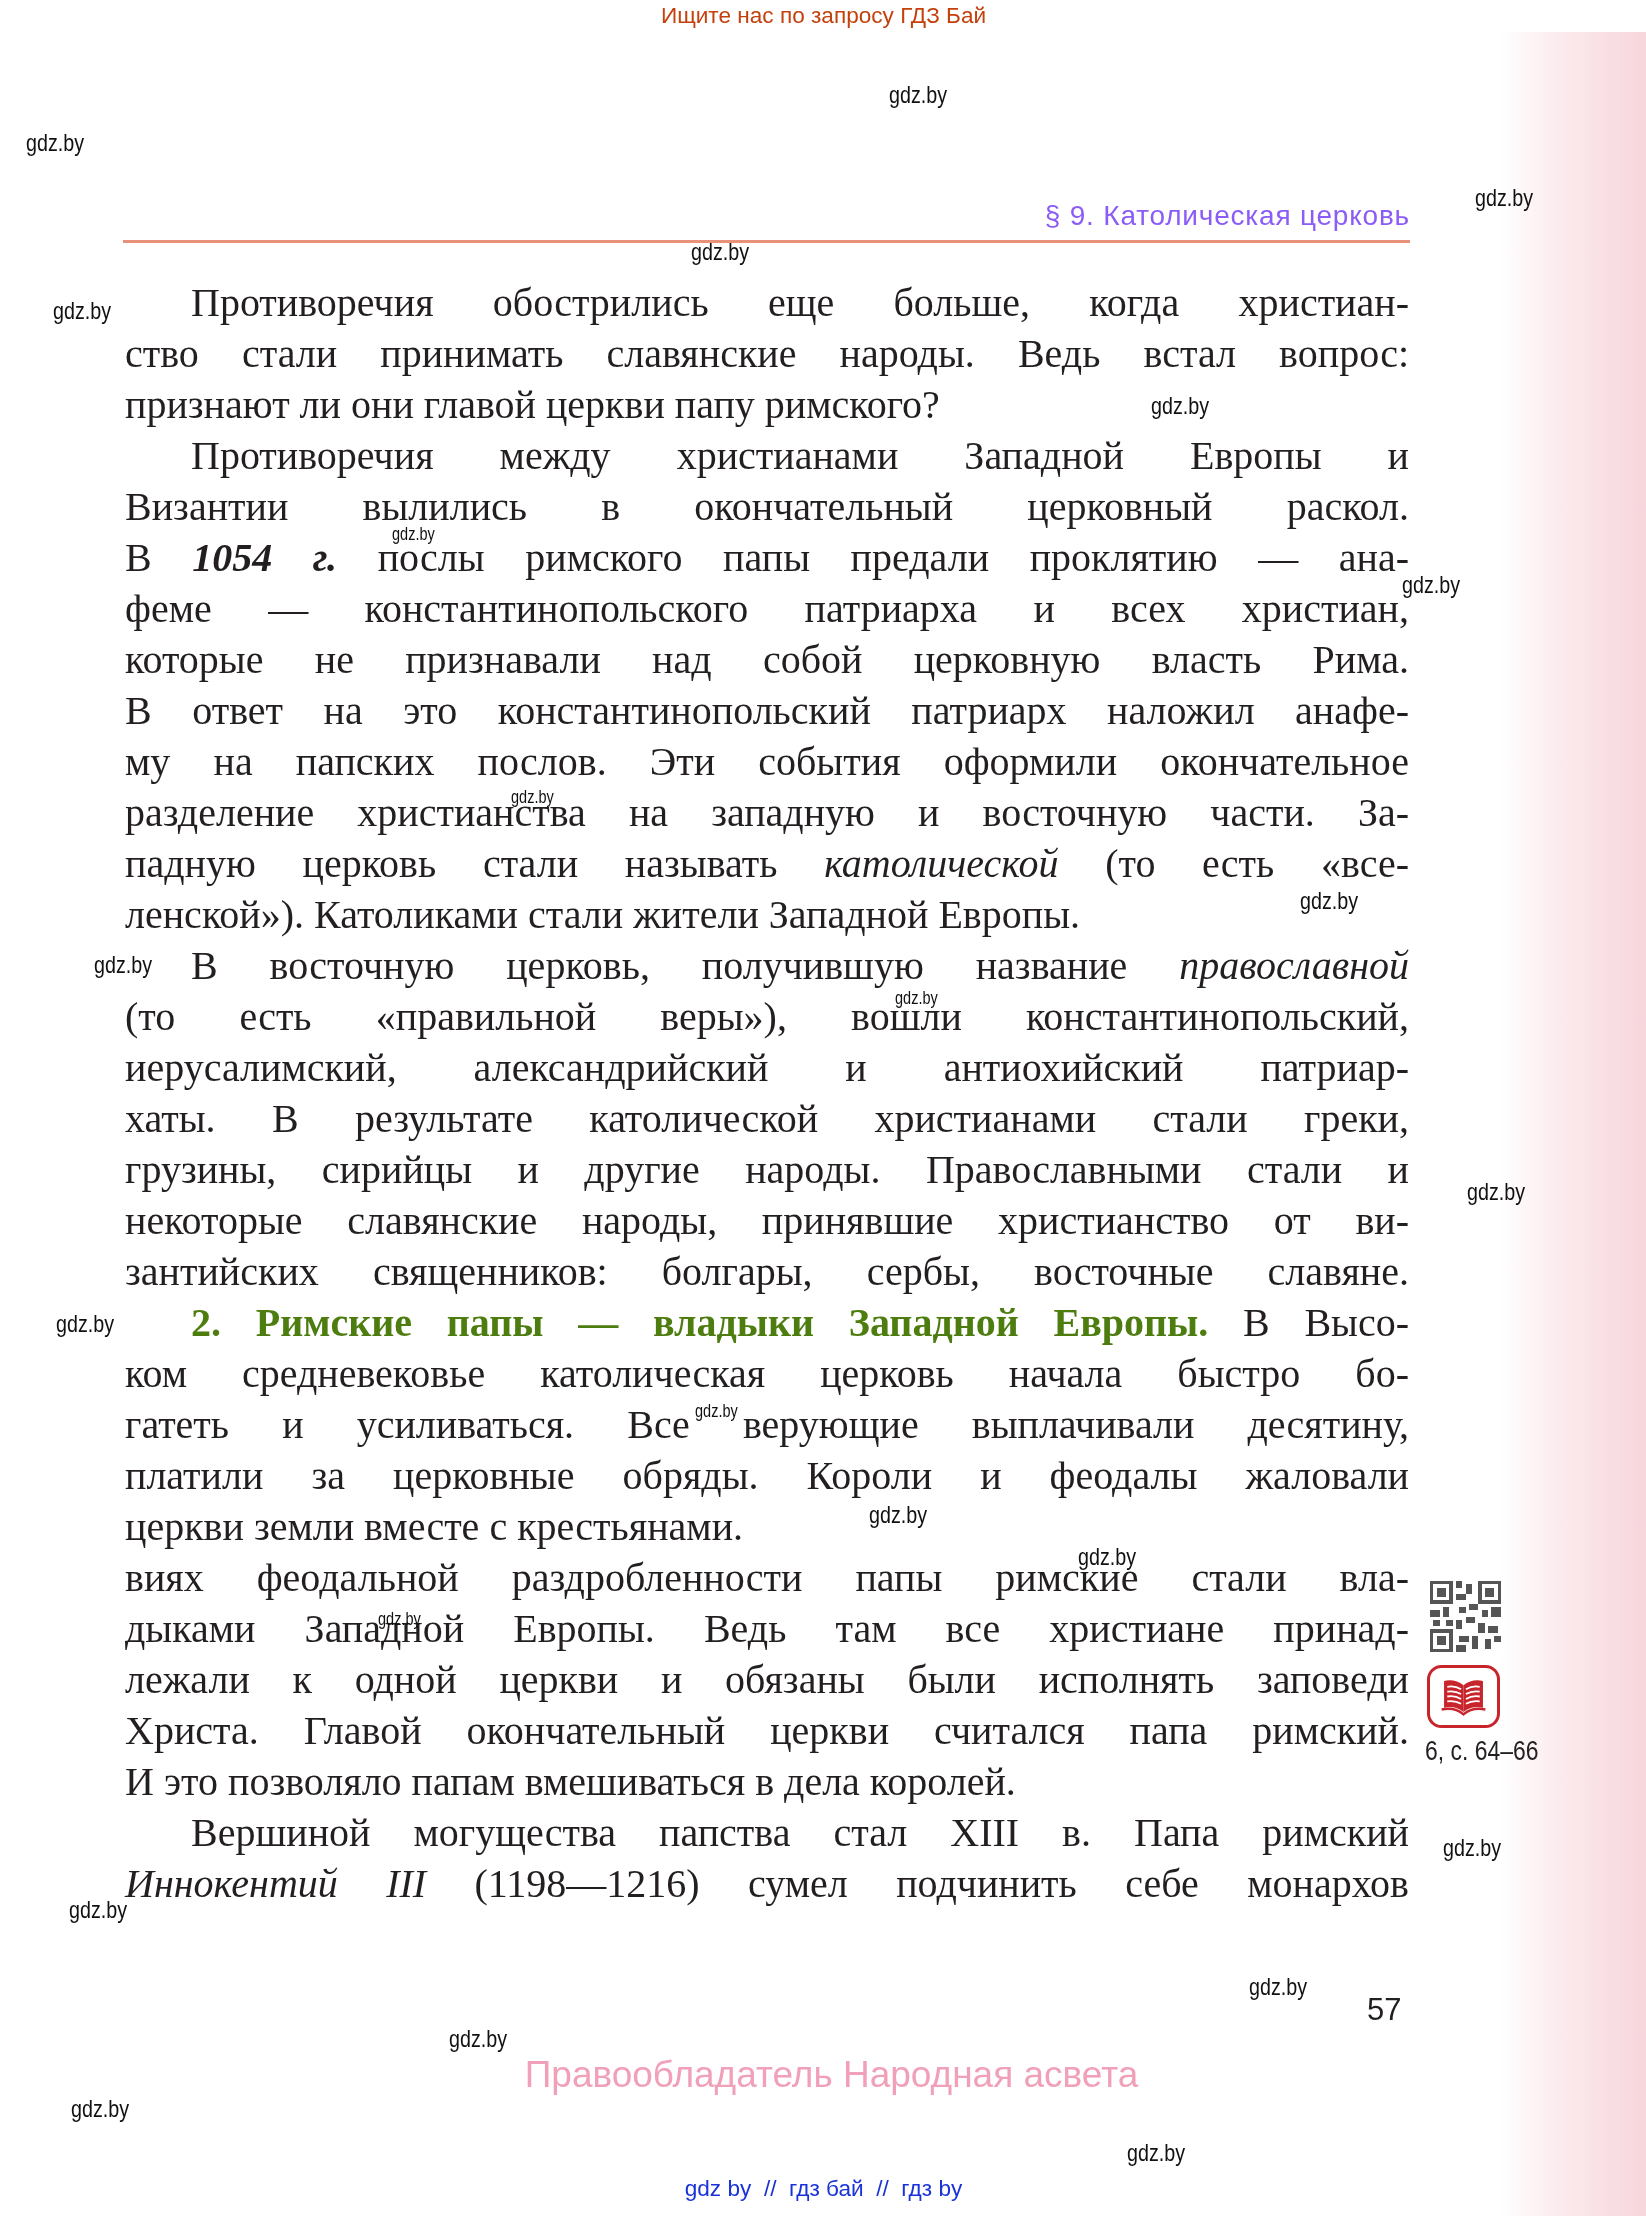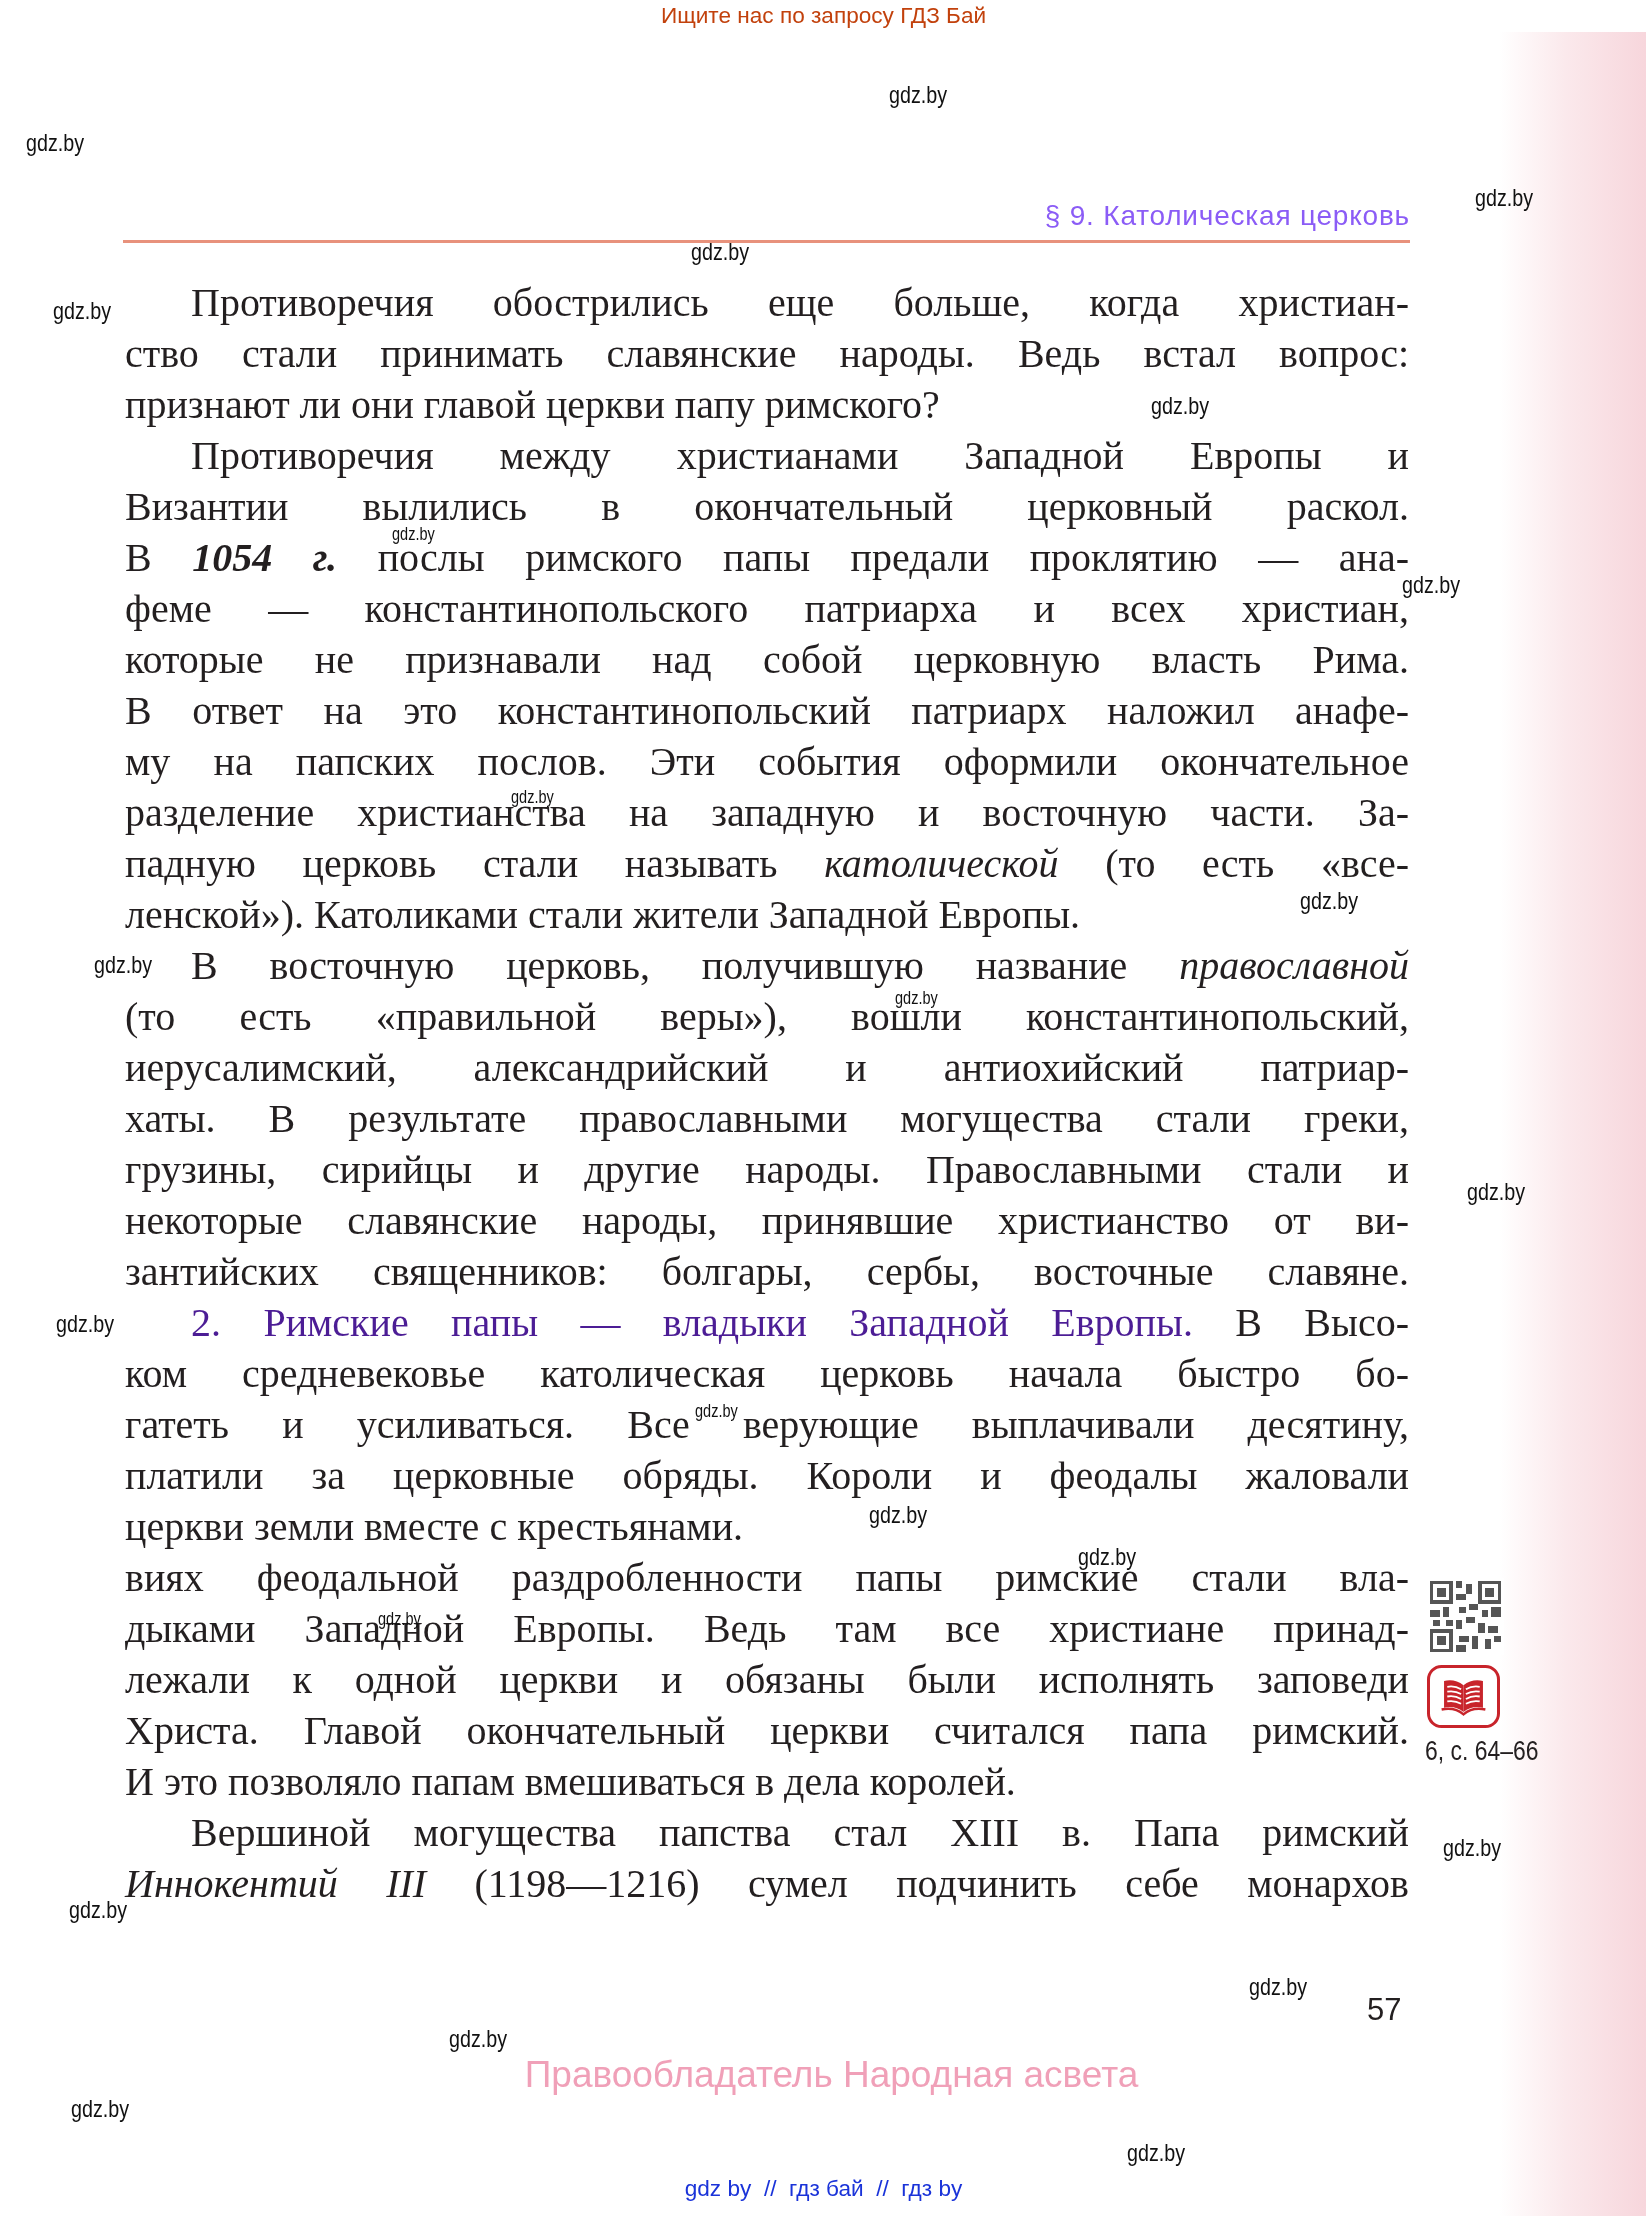"хаты. В результате православными" span { text: православными могущества -> католической христианами }
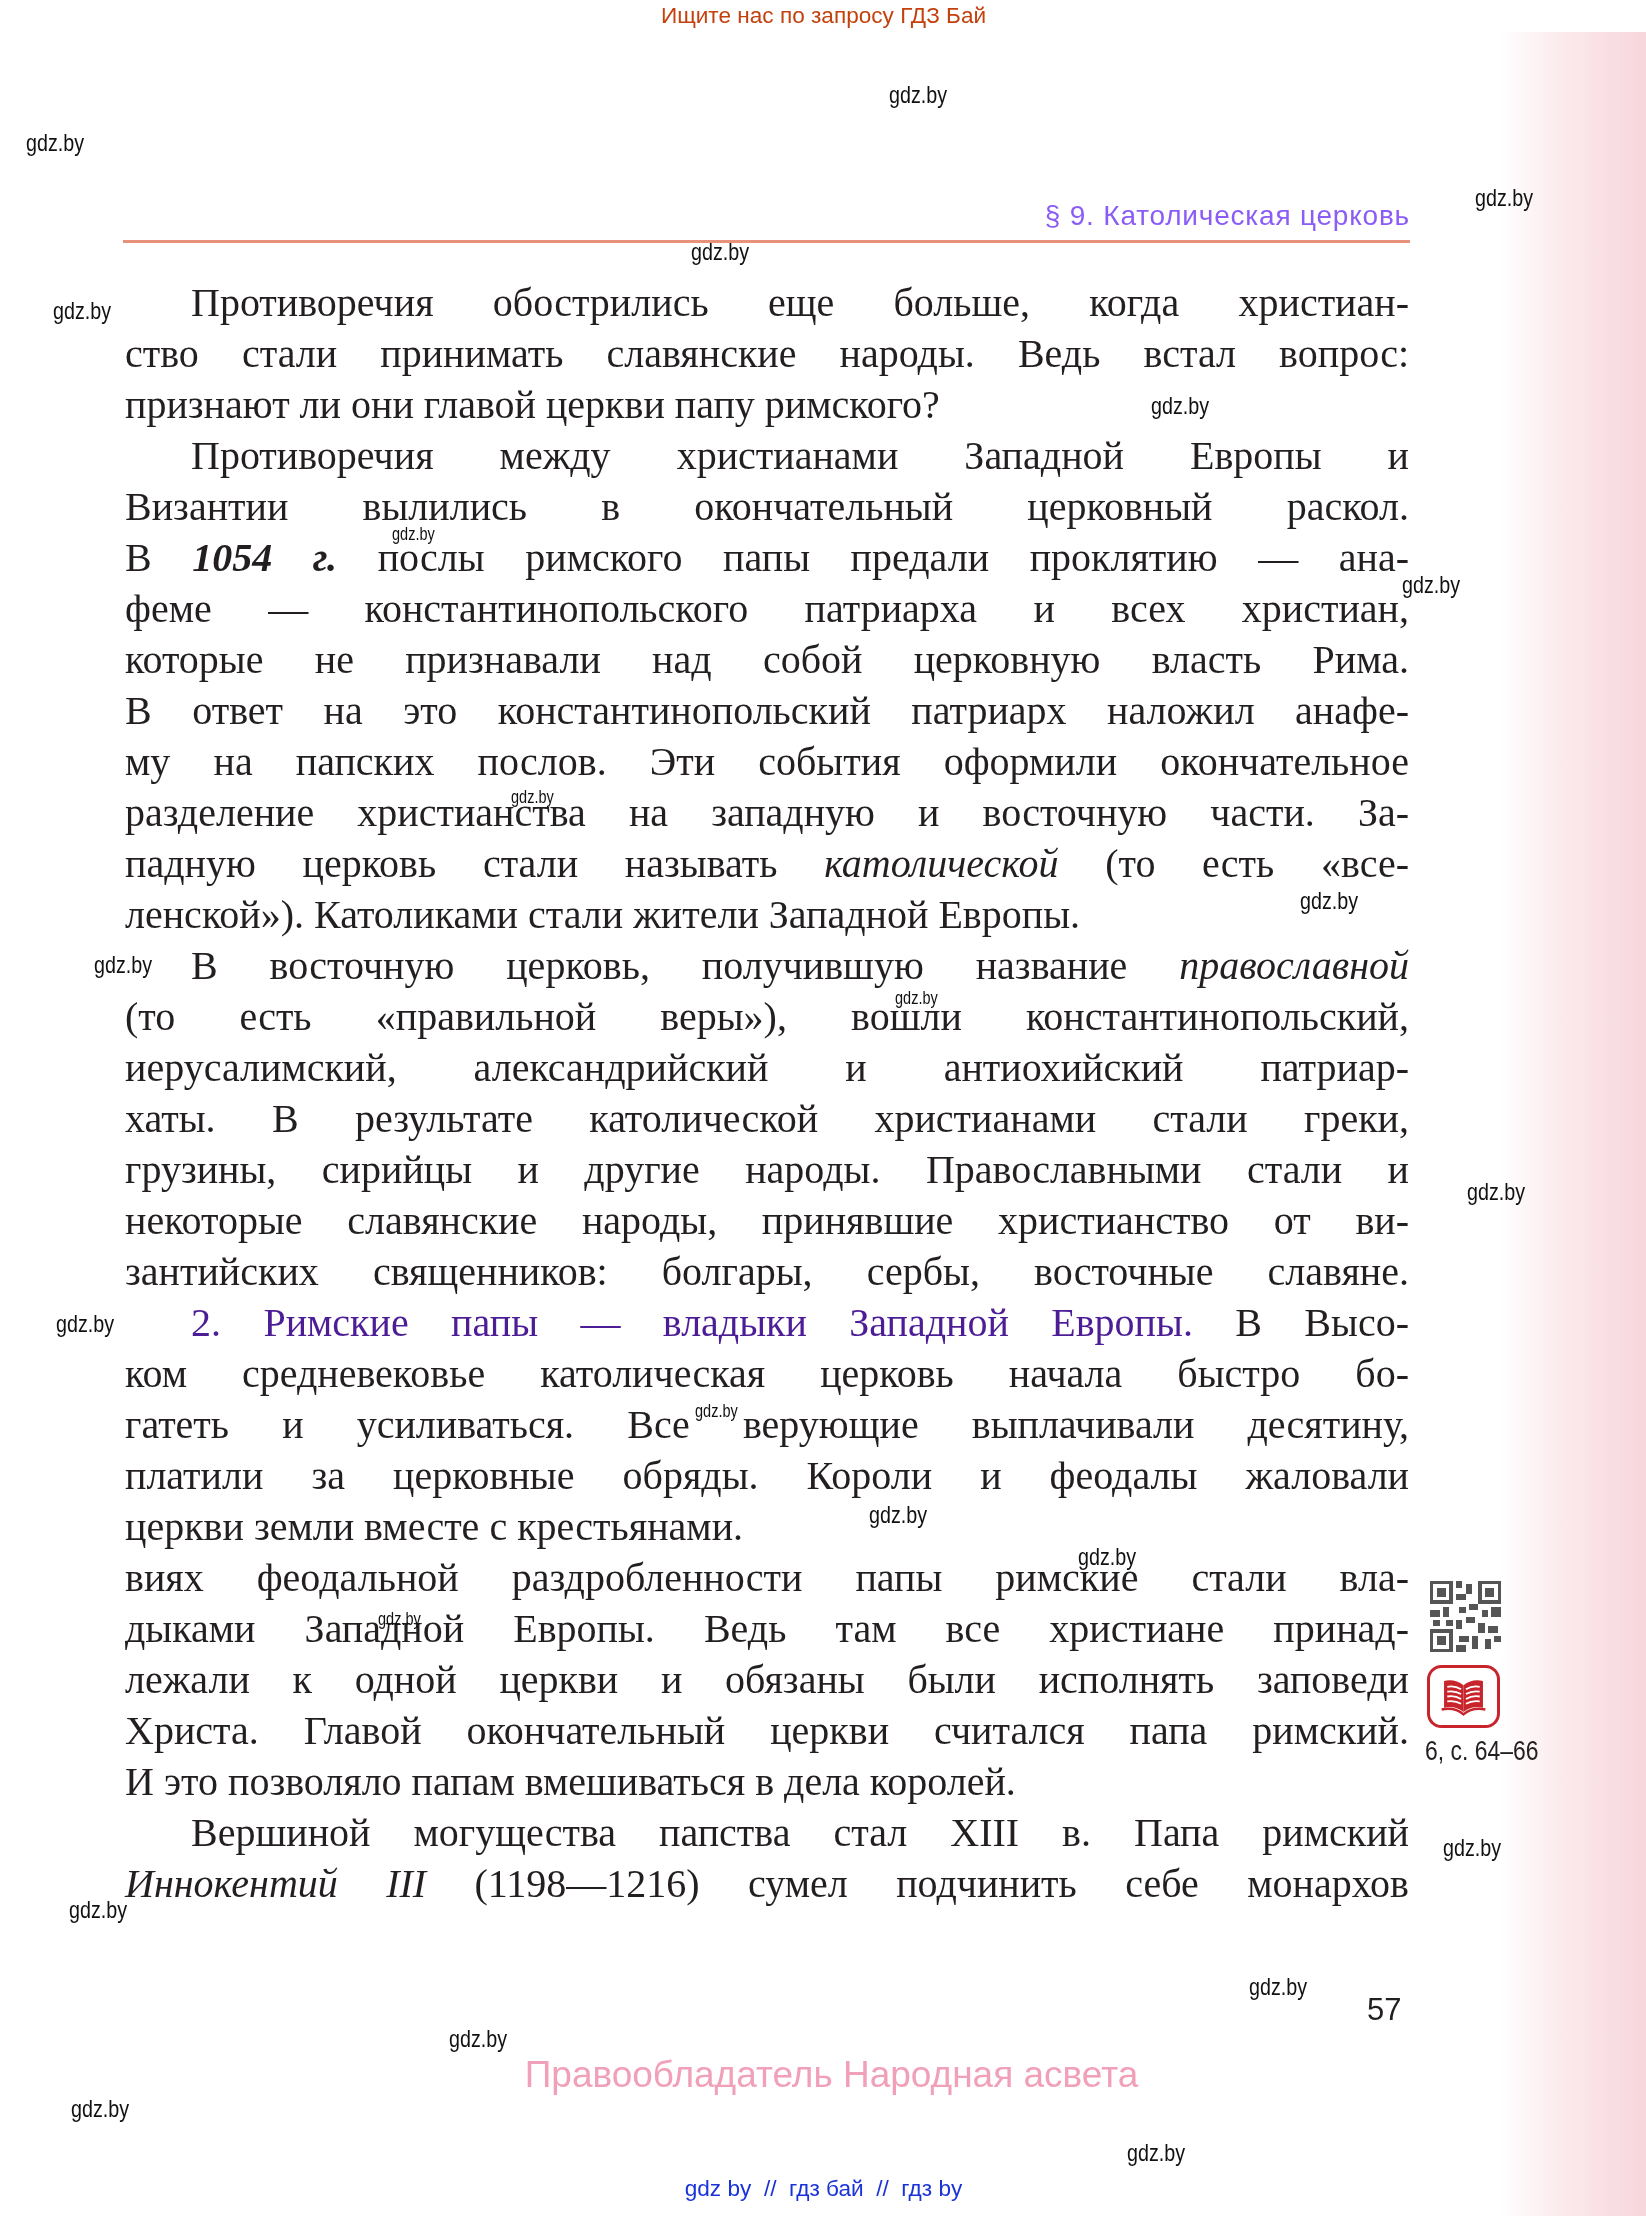"2. Римские папы — владыки" .section-title { color: #4c1d95 -> #4d7c0f; font-weight: normal -> bold }
